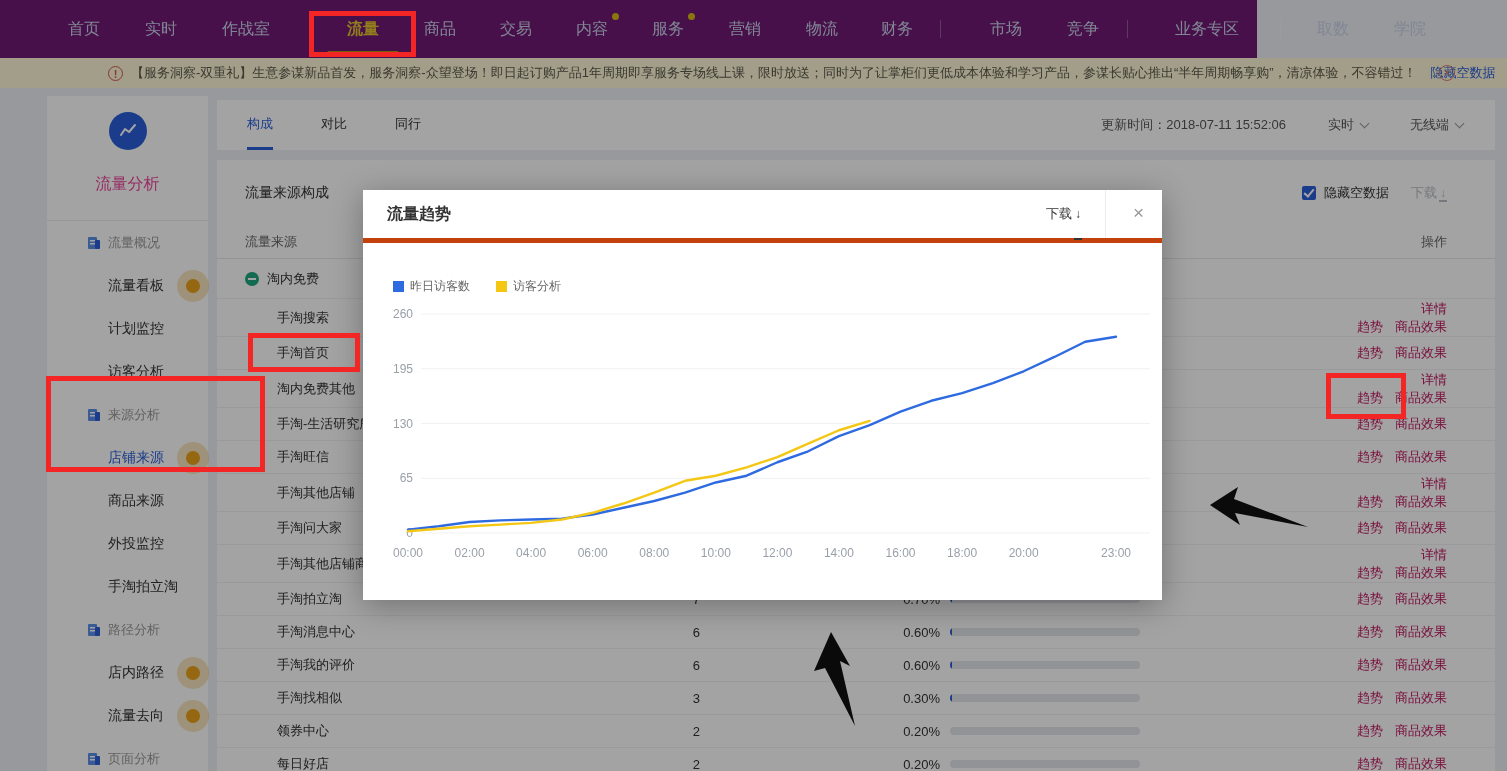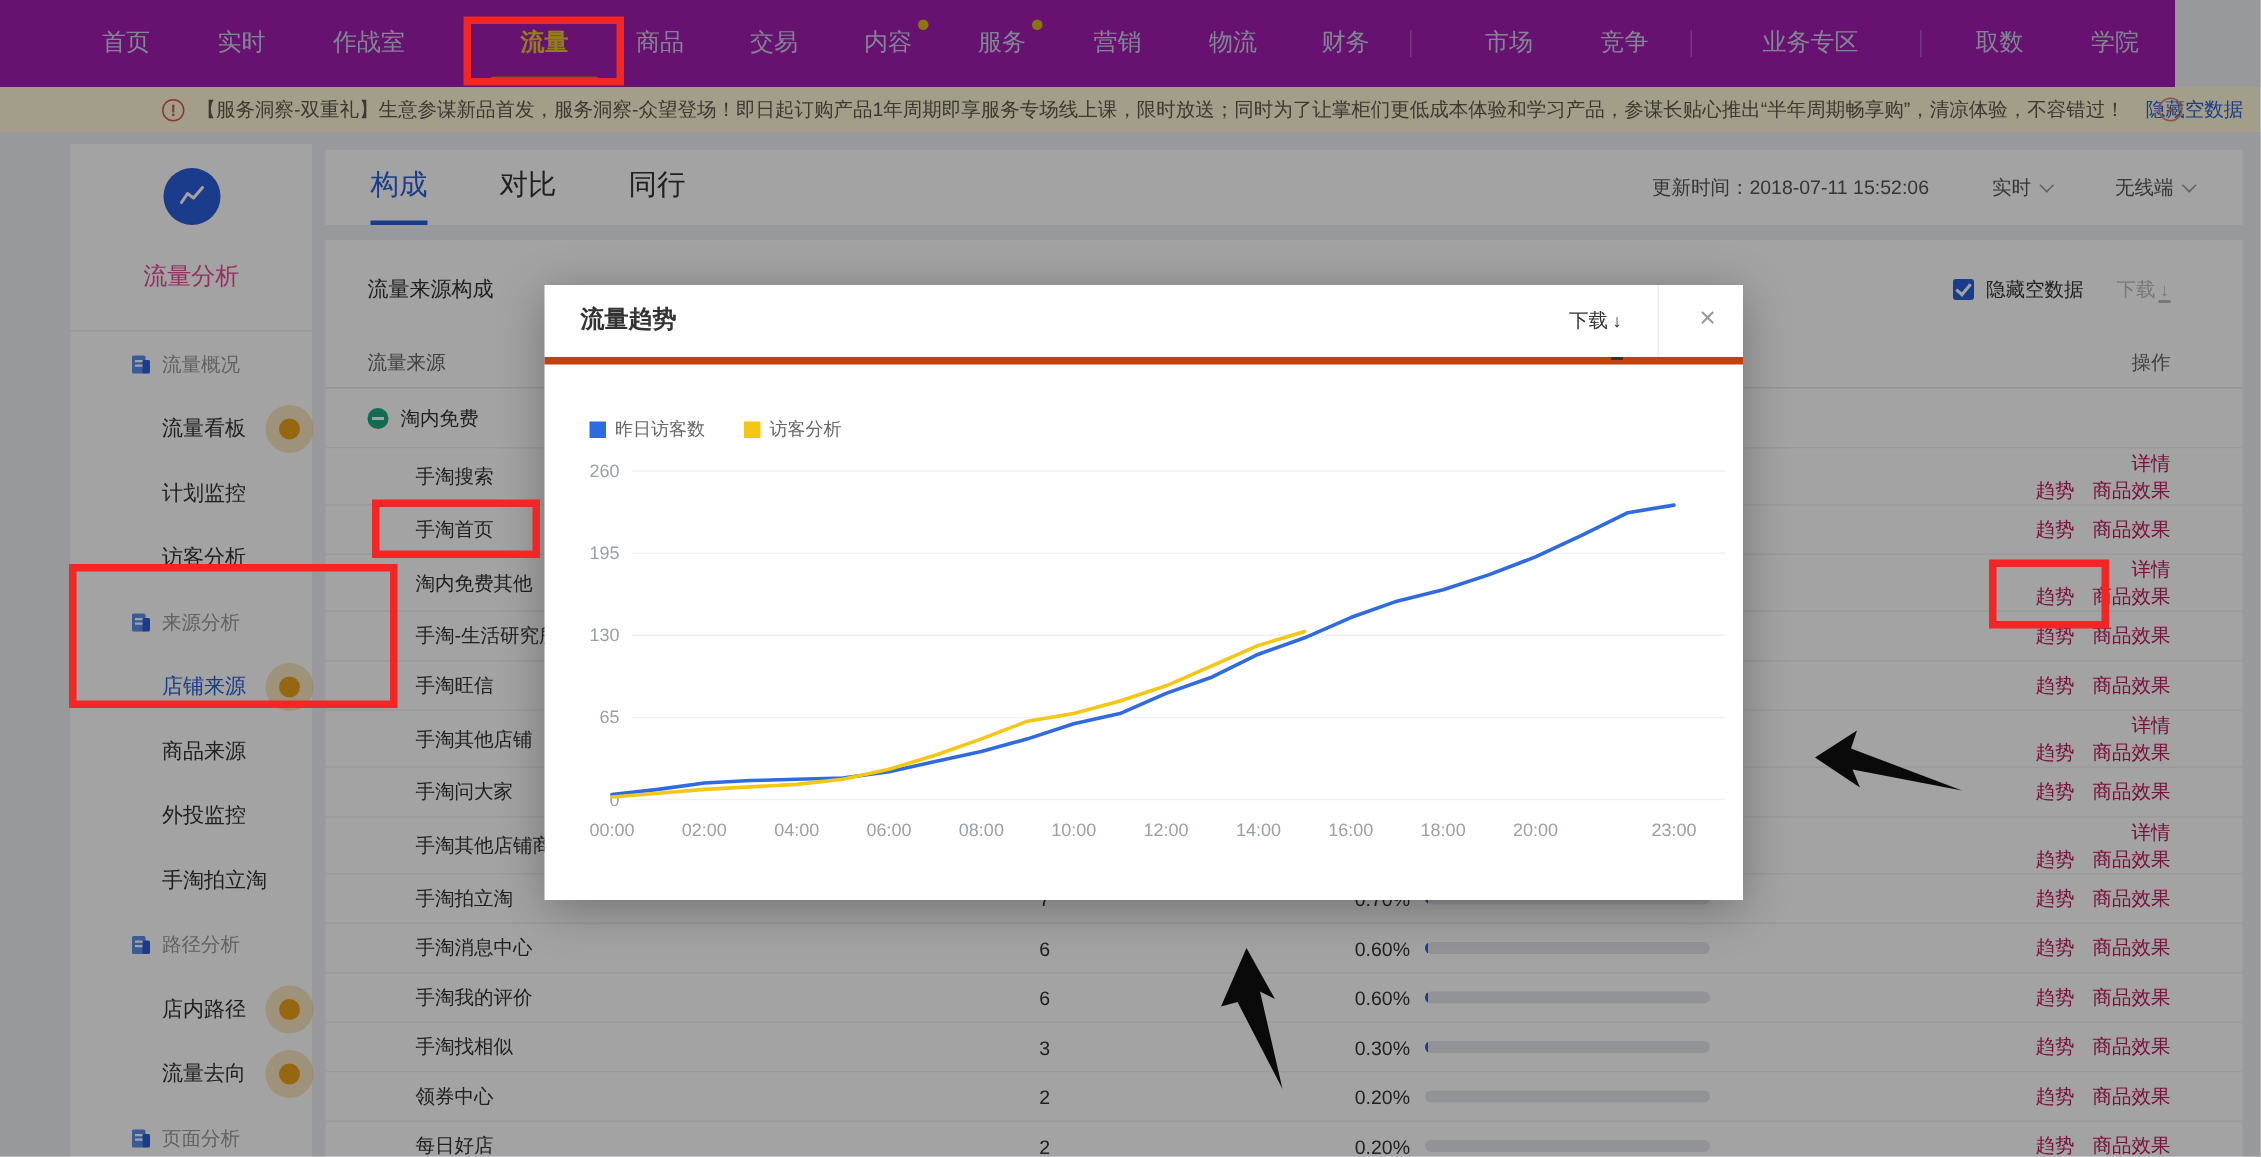"首页" .nav { background: #a21caf -> #701a75; width: 1450px -> 1257px }
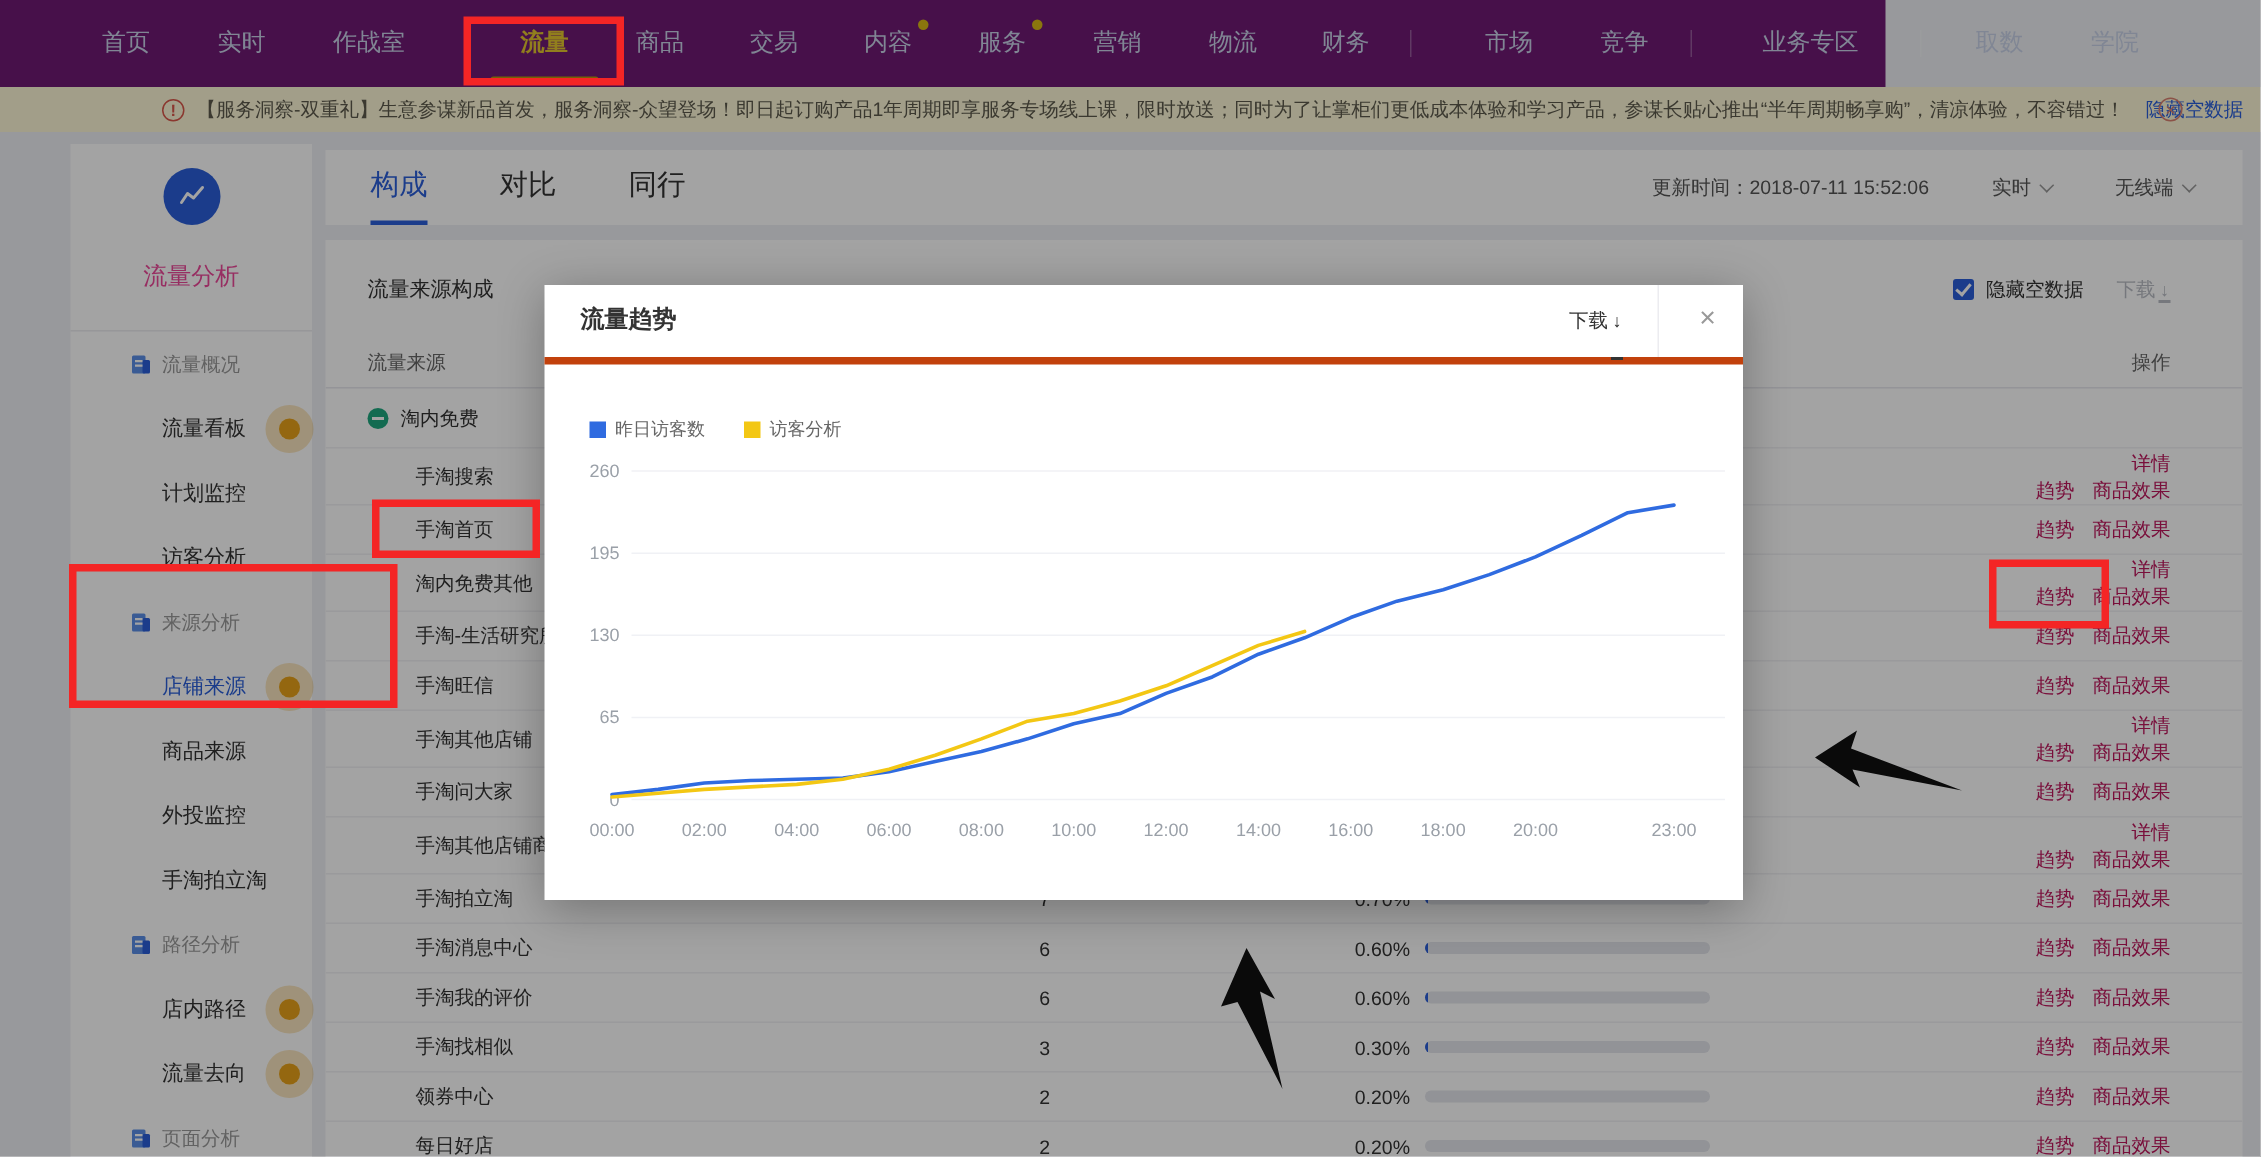"构成" .tab { font-size: 19px -> 13px }
